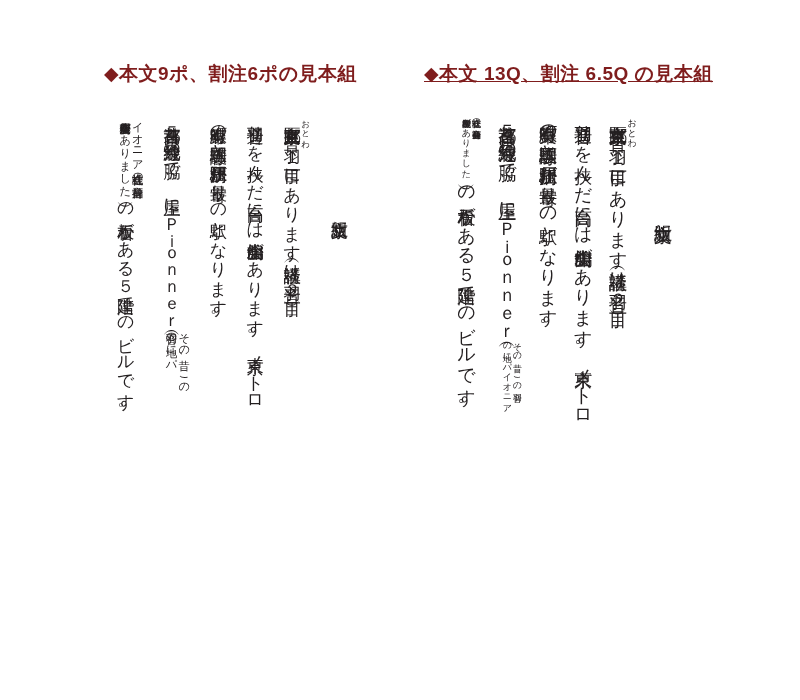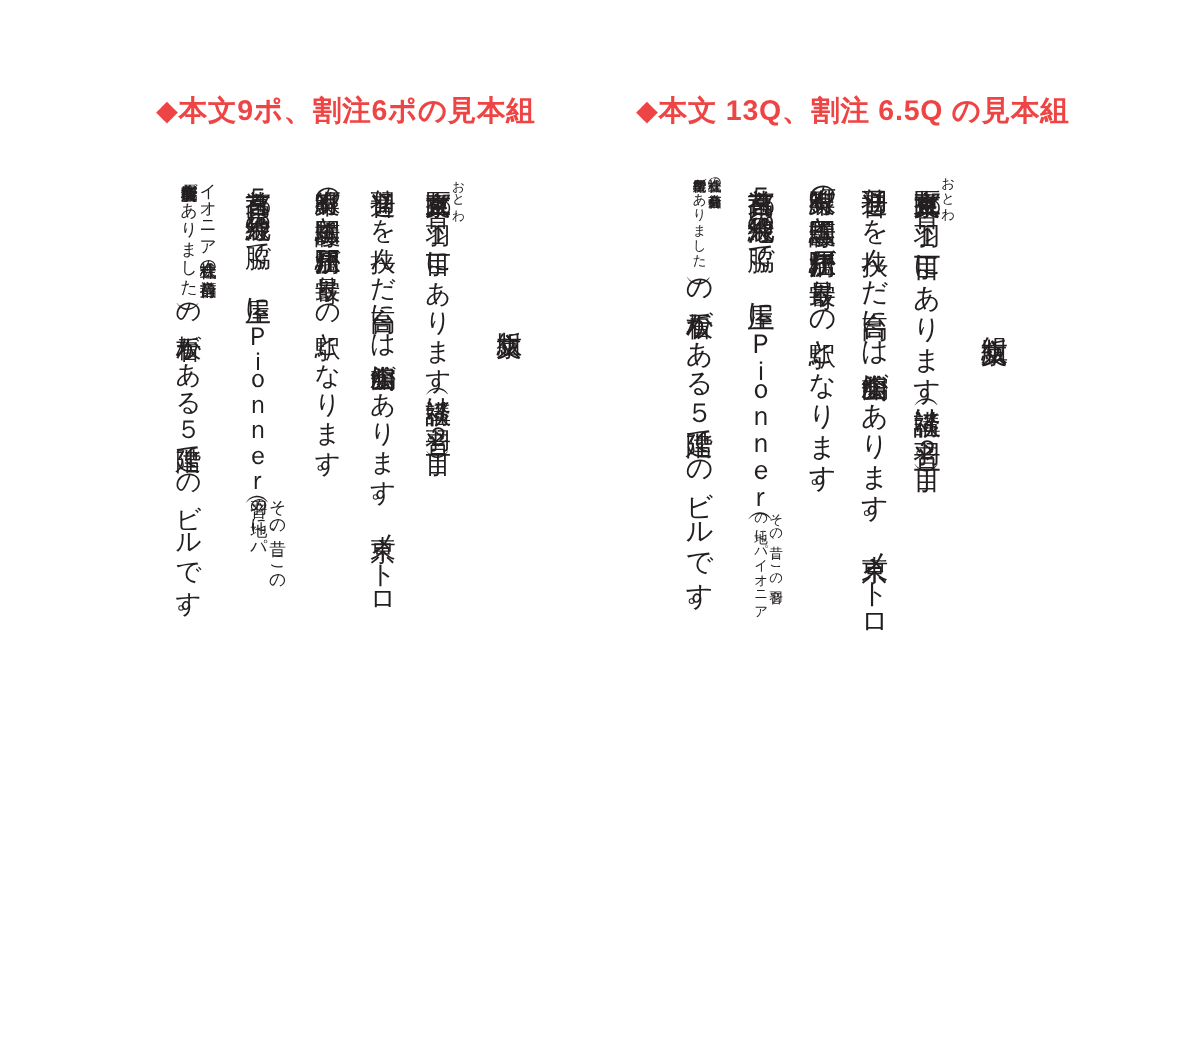"◆本文9ポ、割注6ポの見本組" .heading { color: #ef4444 -> #7f1d1d }
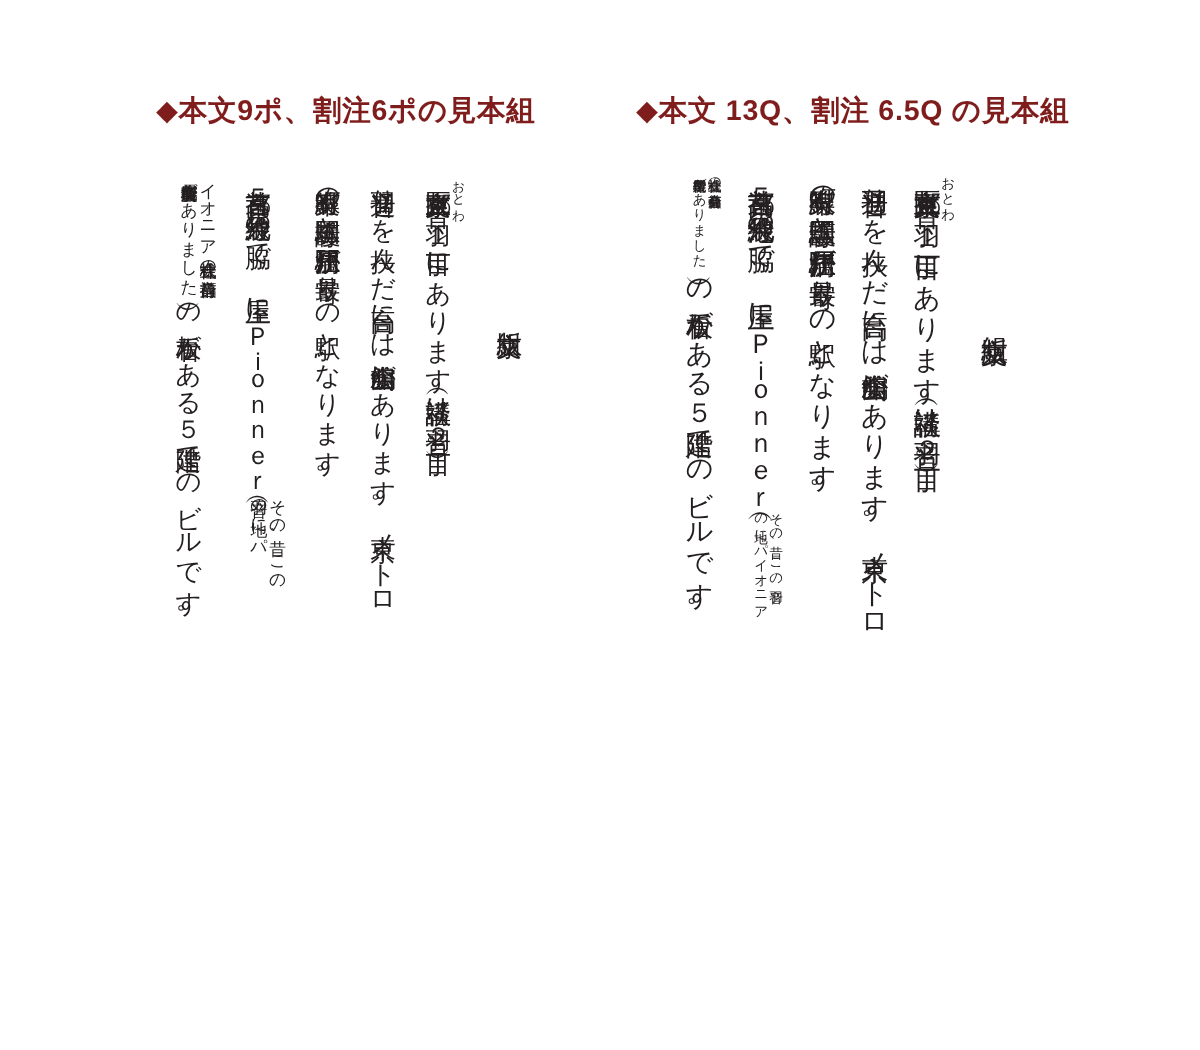"◆本文 13Q、割注 6.5Q の見本組" #heading-13q { text-decoration: none -> underline }
